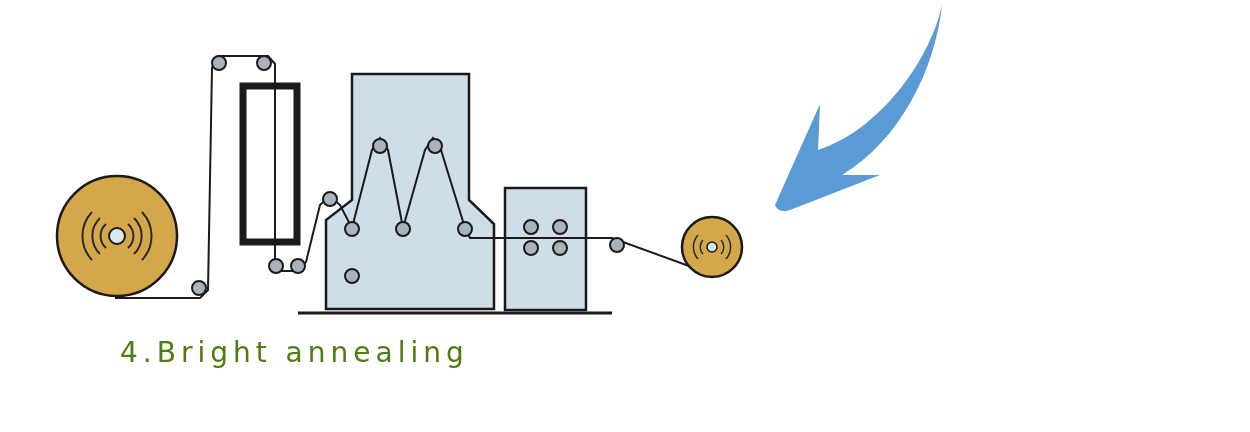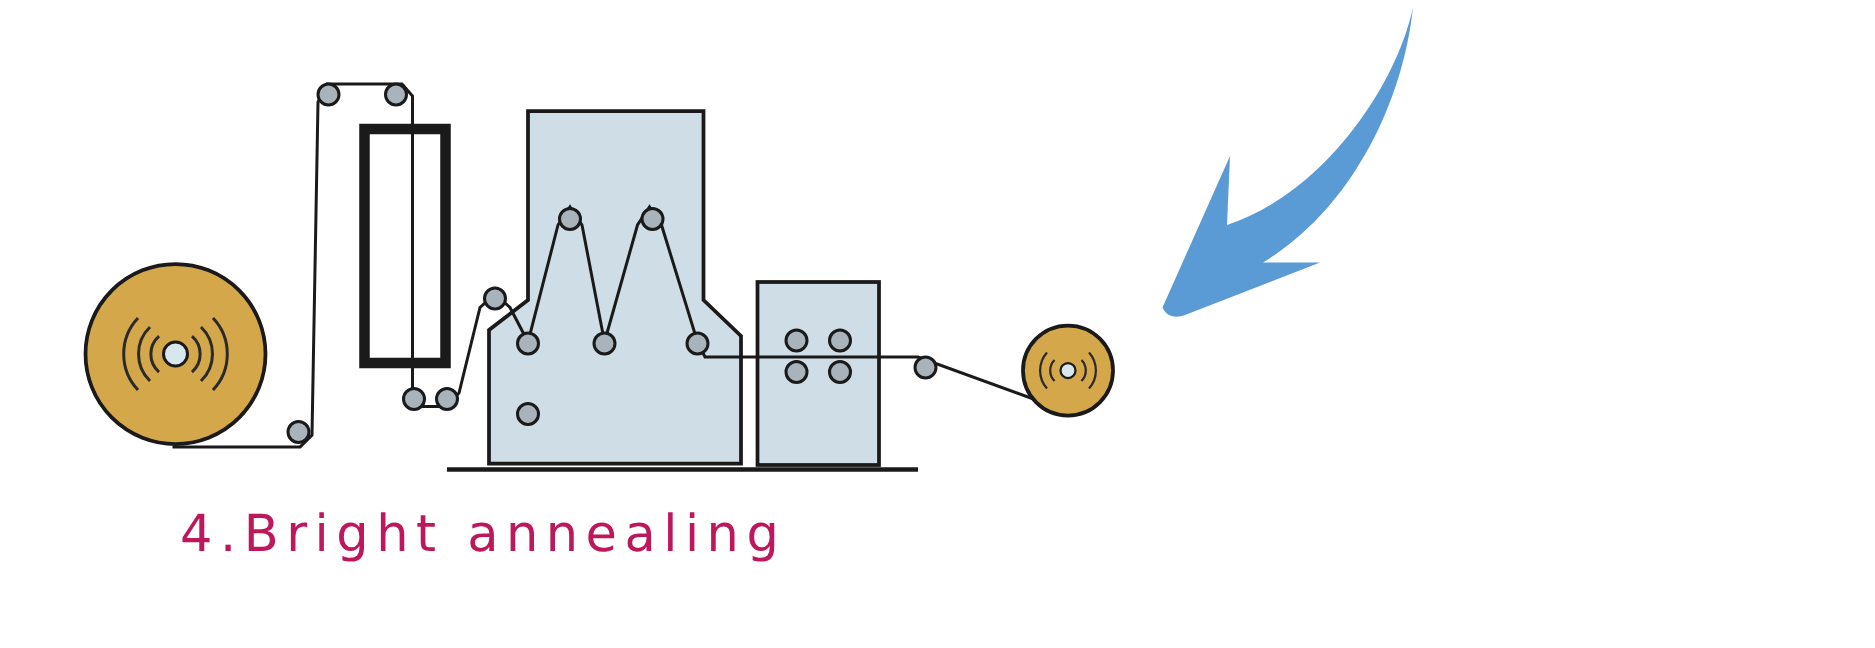"4.Bright annealing" .caption { color: #be185d -> #4d7c0f; font-size: 34px -> 28px }
